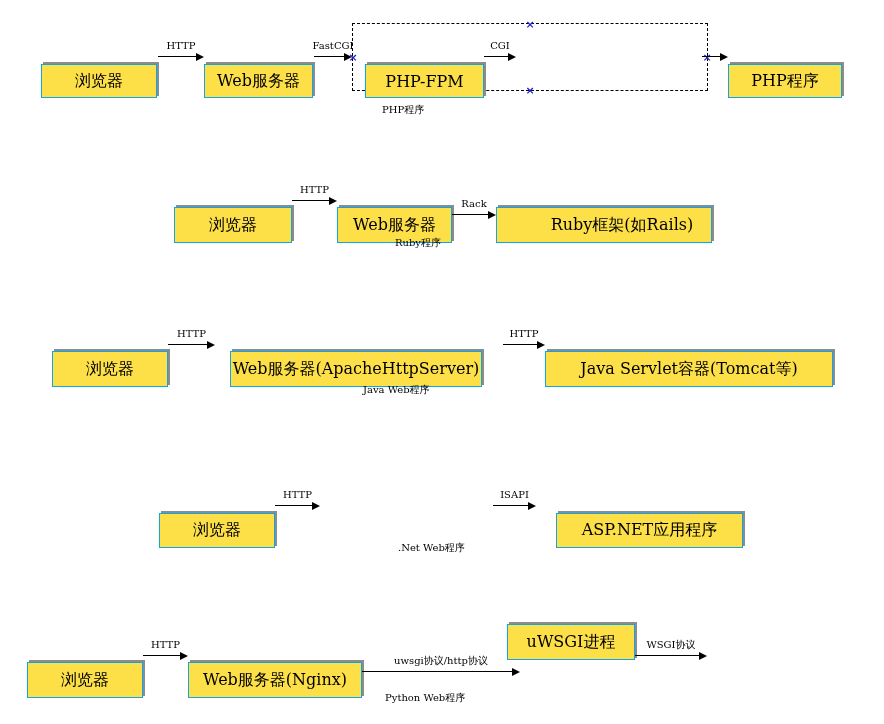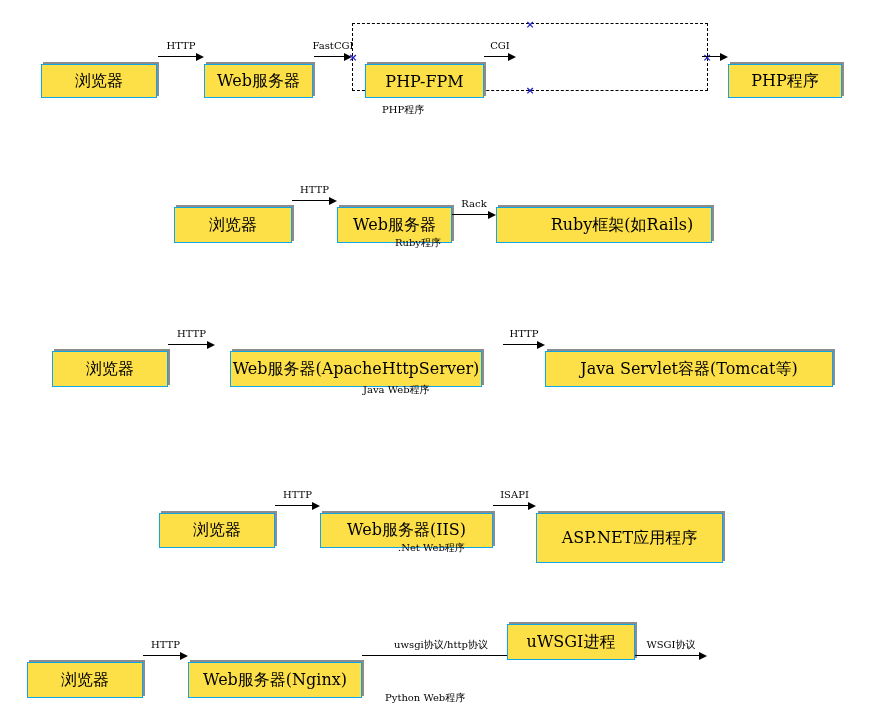"Web服务器(IIS)" div.node { html: <div>Web服务器(IIS)</div> -> none }
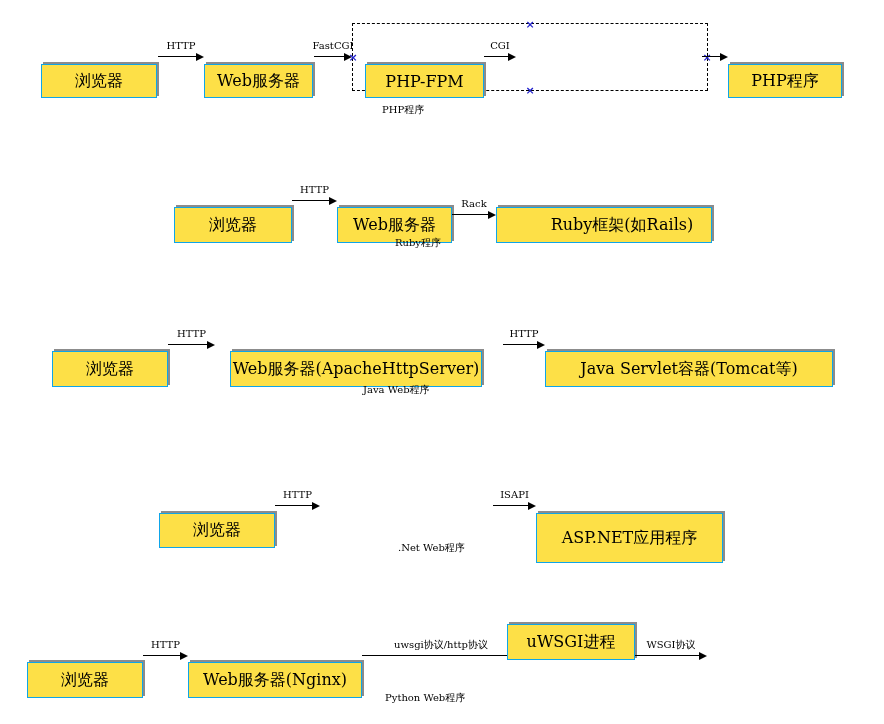"ASP.NET应用程序" div.node { height: 50px -> 35px; left: 536px -> 556px }
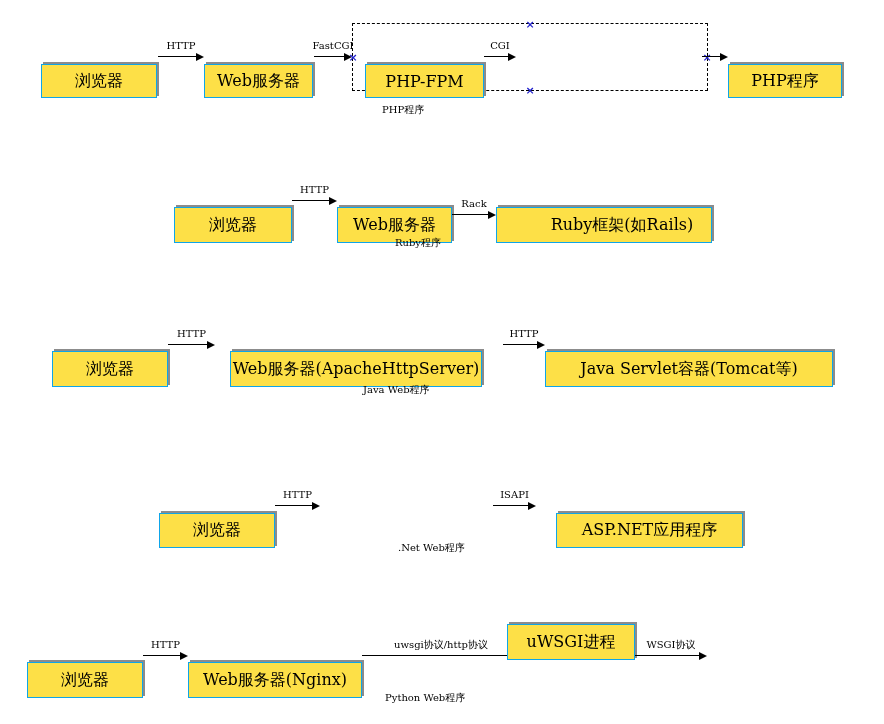"uwsgi协议/http协议" div.edge { top: 639px -> 655px }
